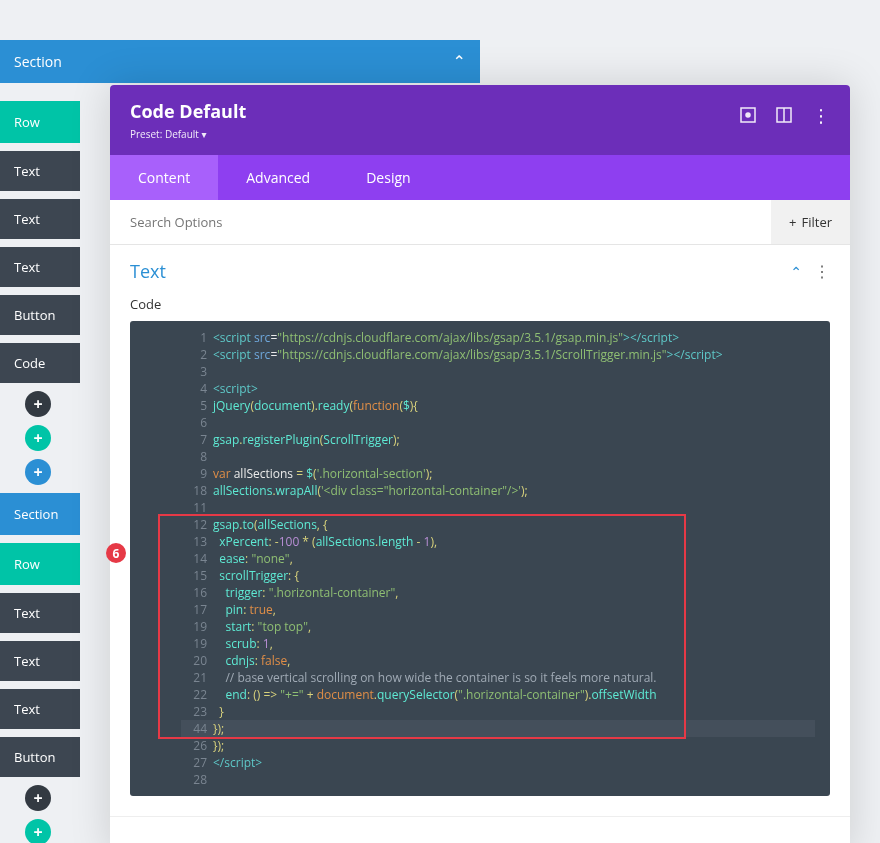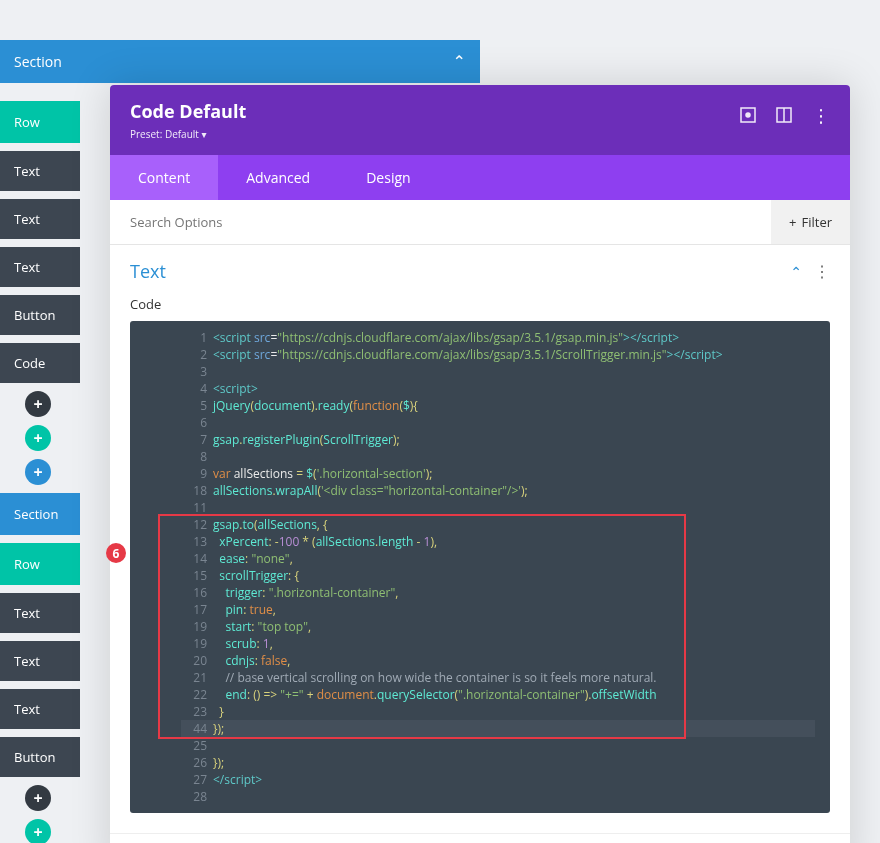"25" div.code-line { html: <div><span>25</span><span></span></div> -> none }
